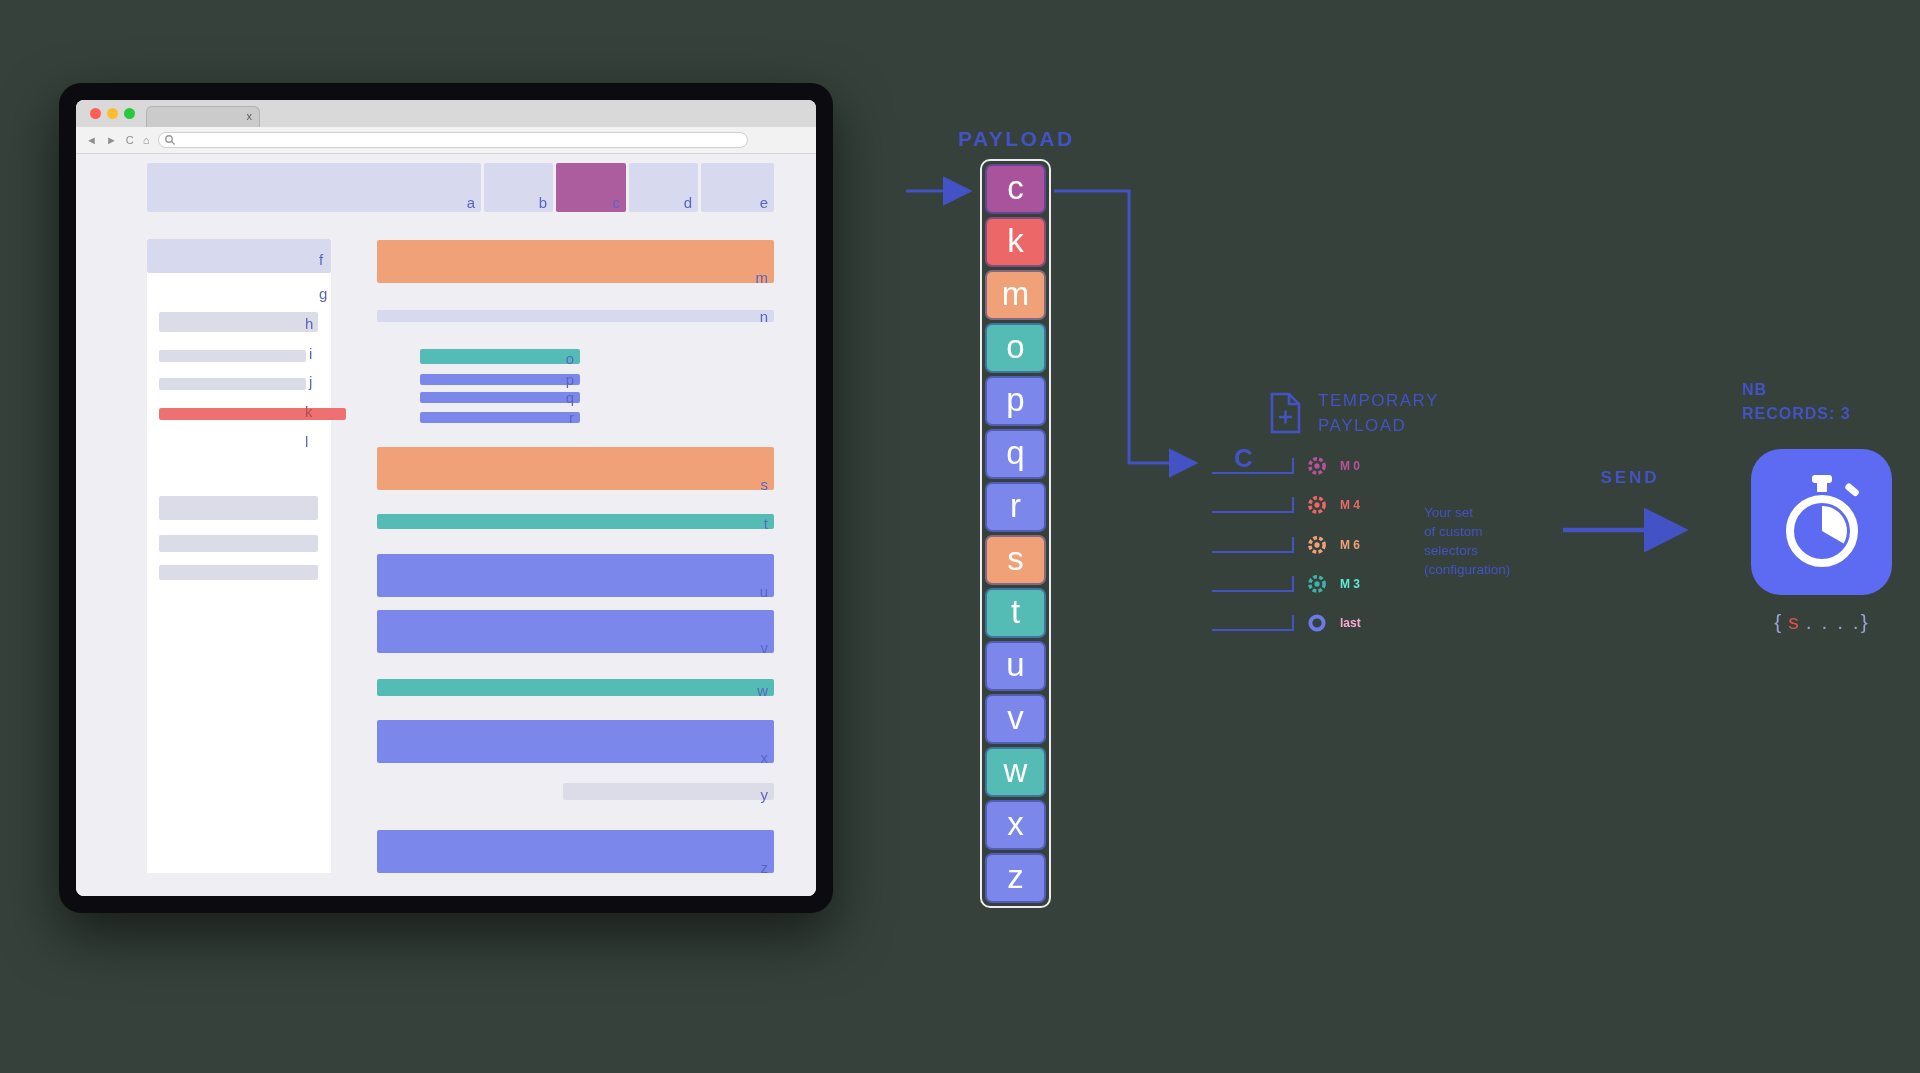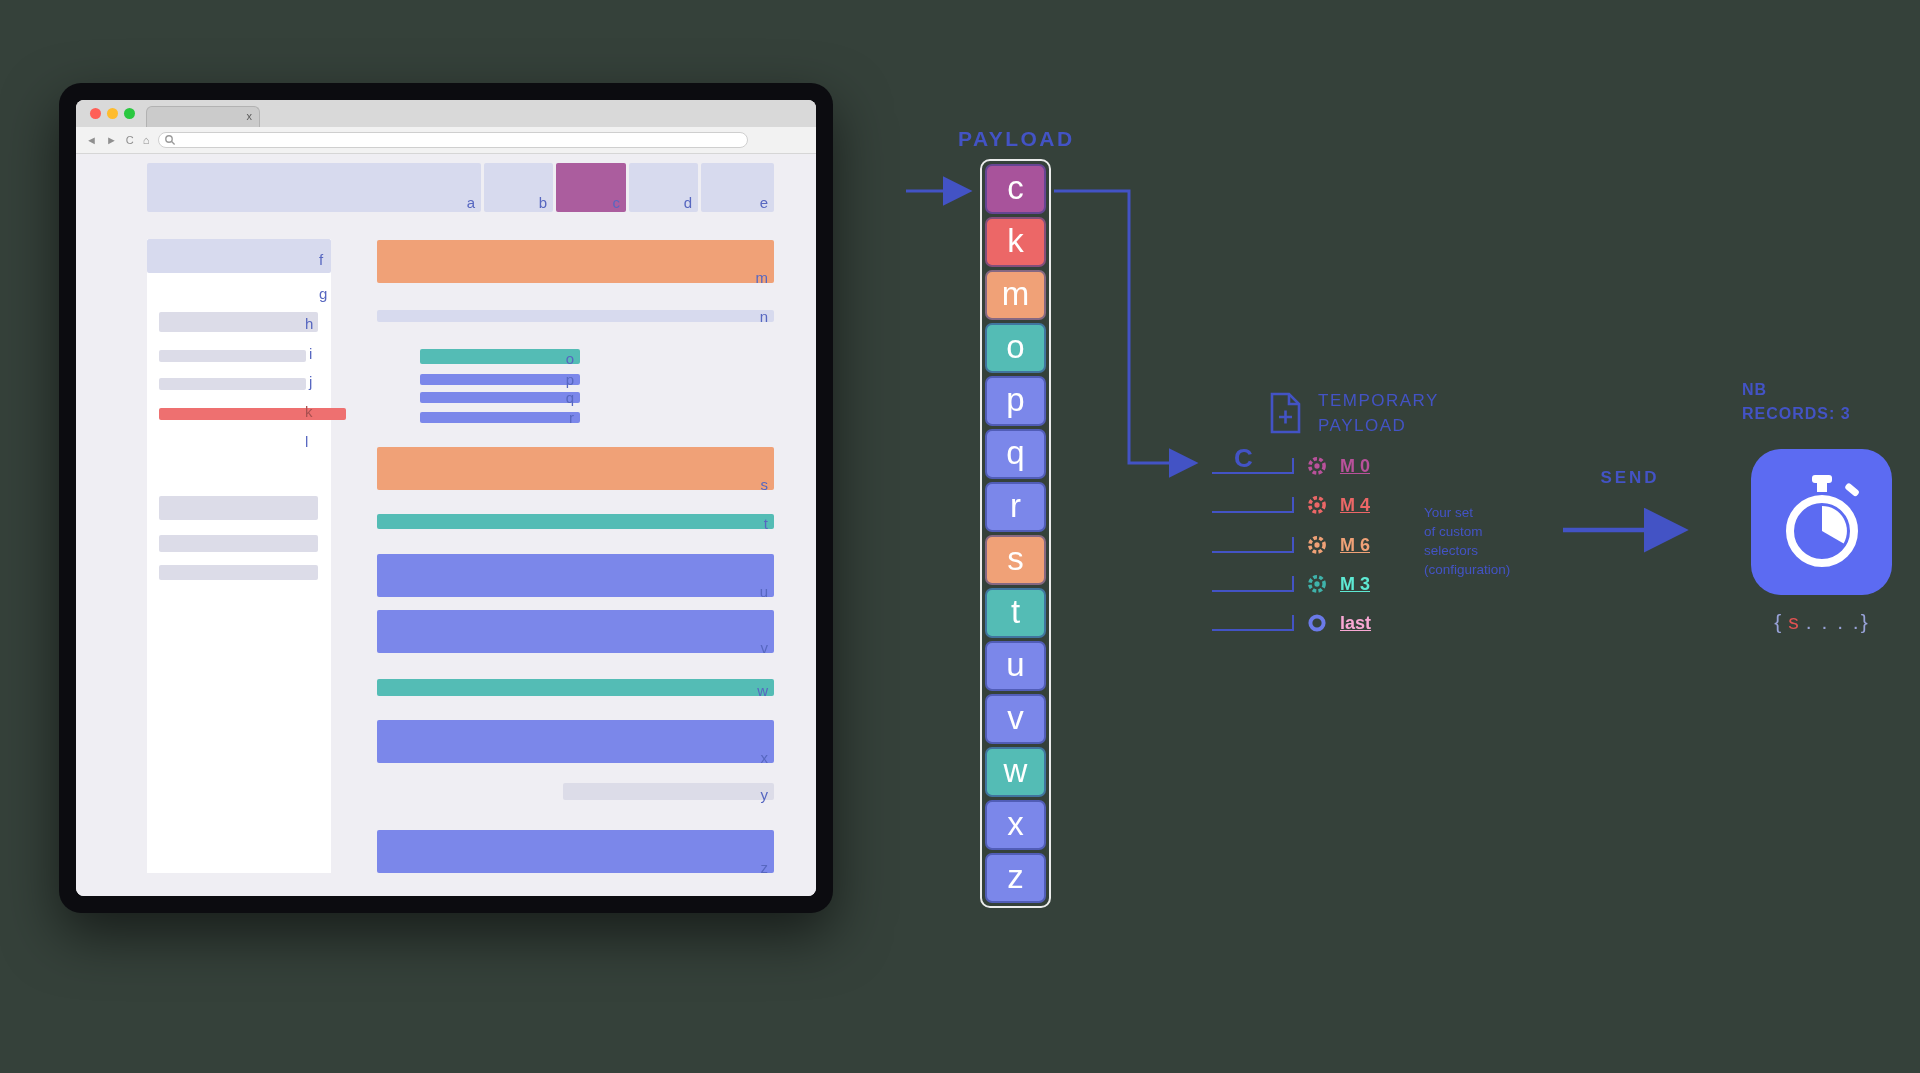"M 0" .sel-label { font-size: 18px -> 12px; text-decoration: underline -> none }
